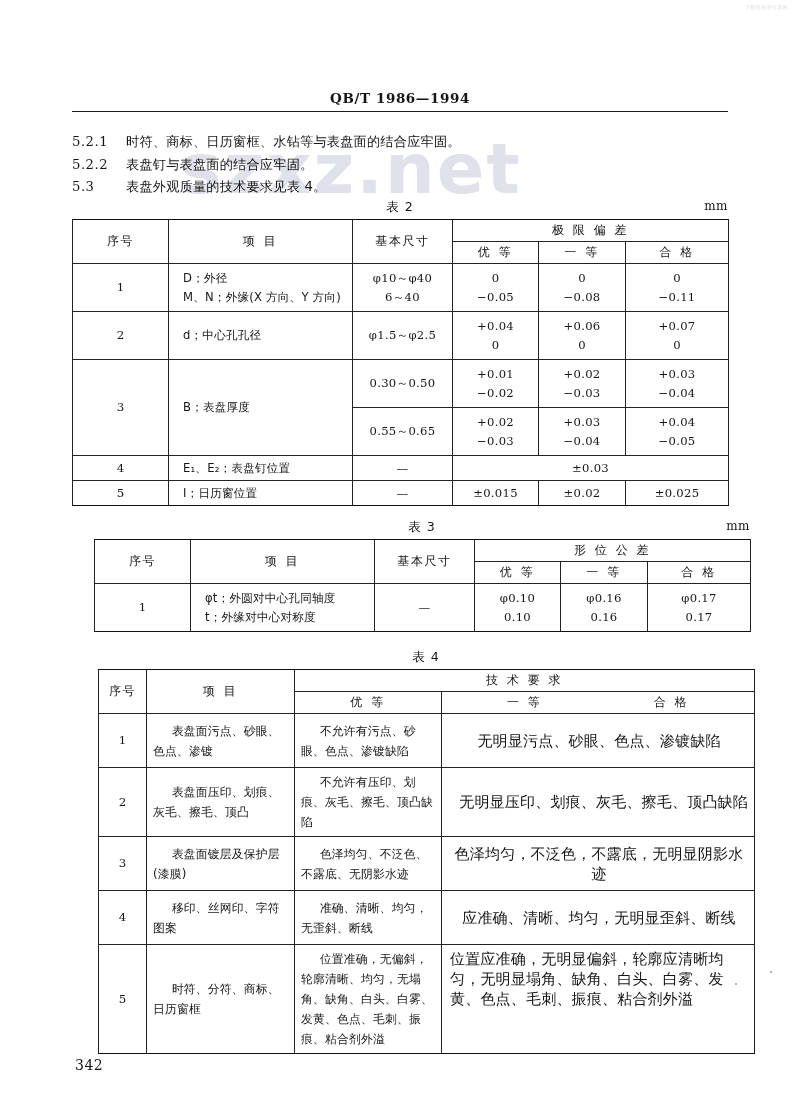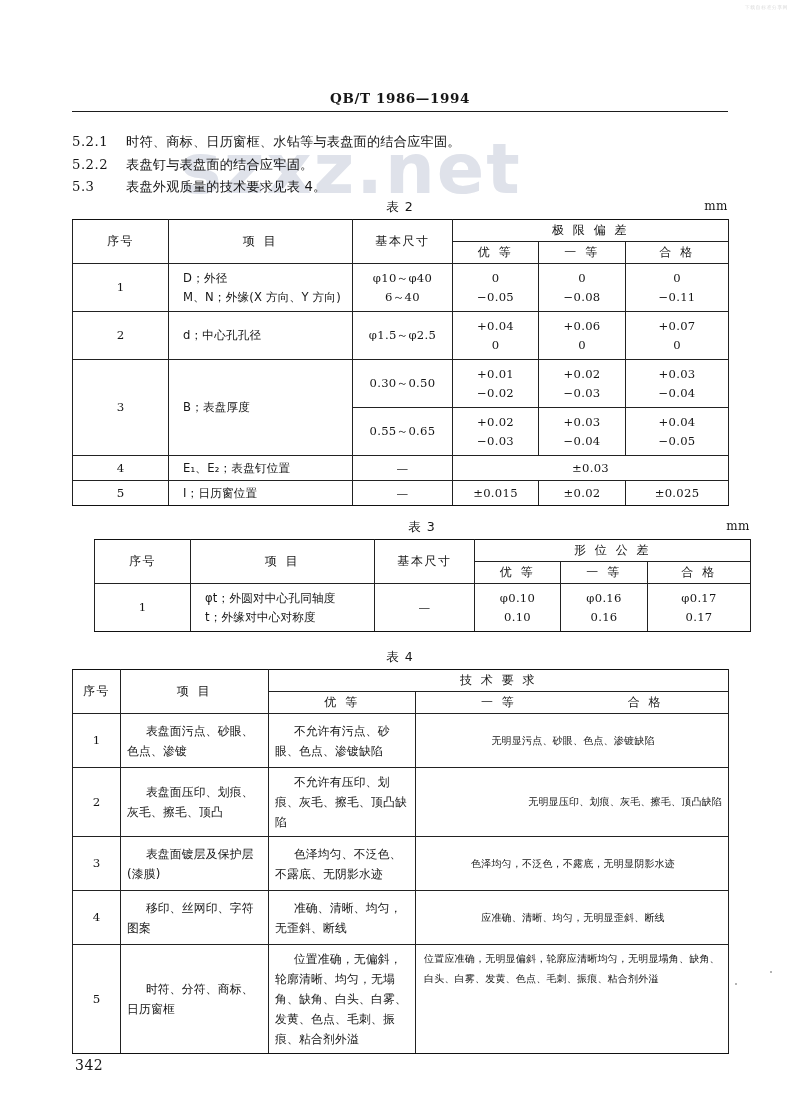"表 4" div.tbl-block { margin-left: none -> 26px }
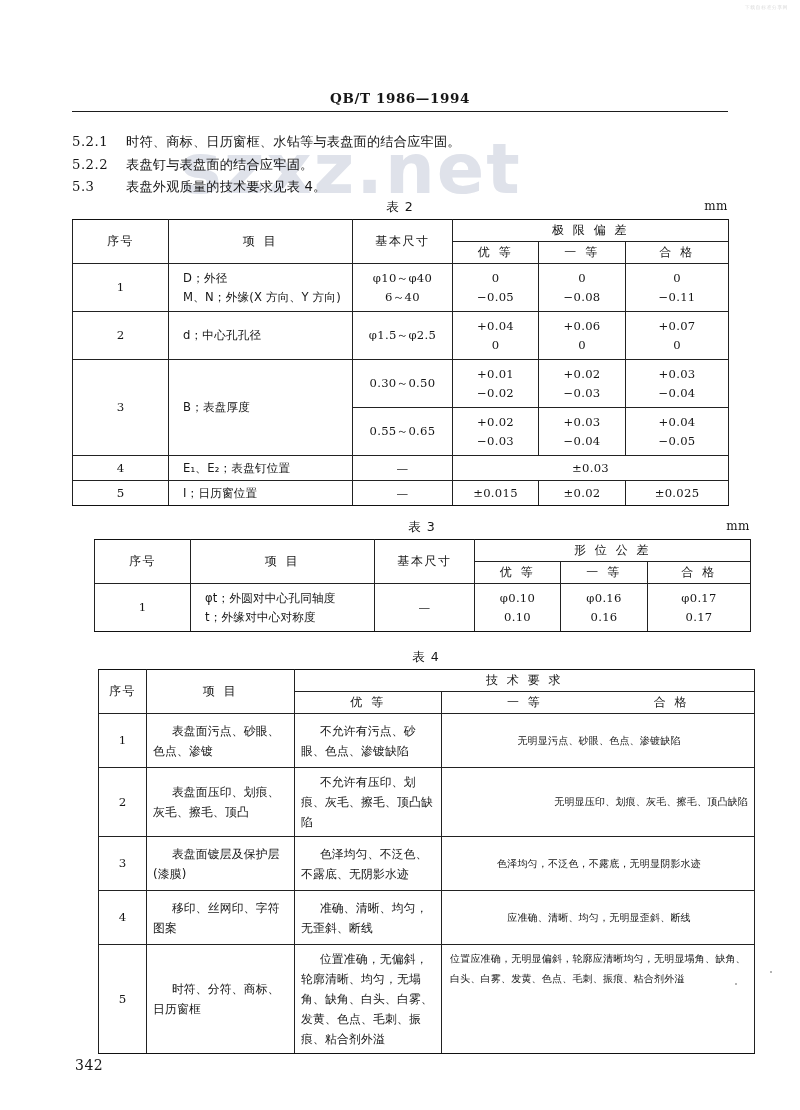"无明显污点、砂眼、色点、渗镀缺陷" .wrap-cell { font-size: 10px -> 15px }
